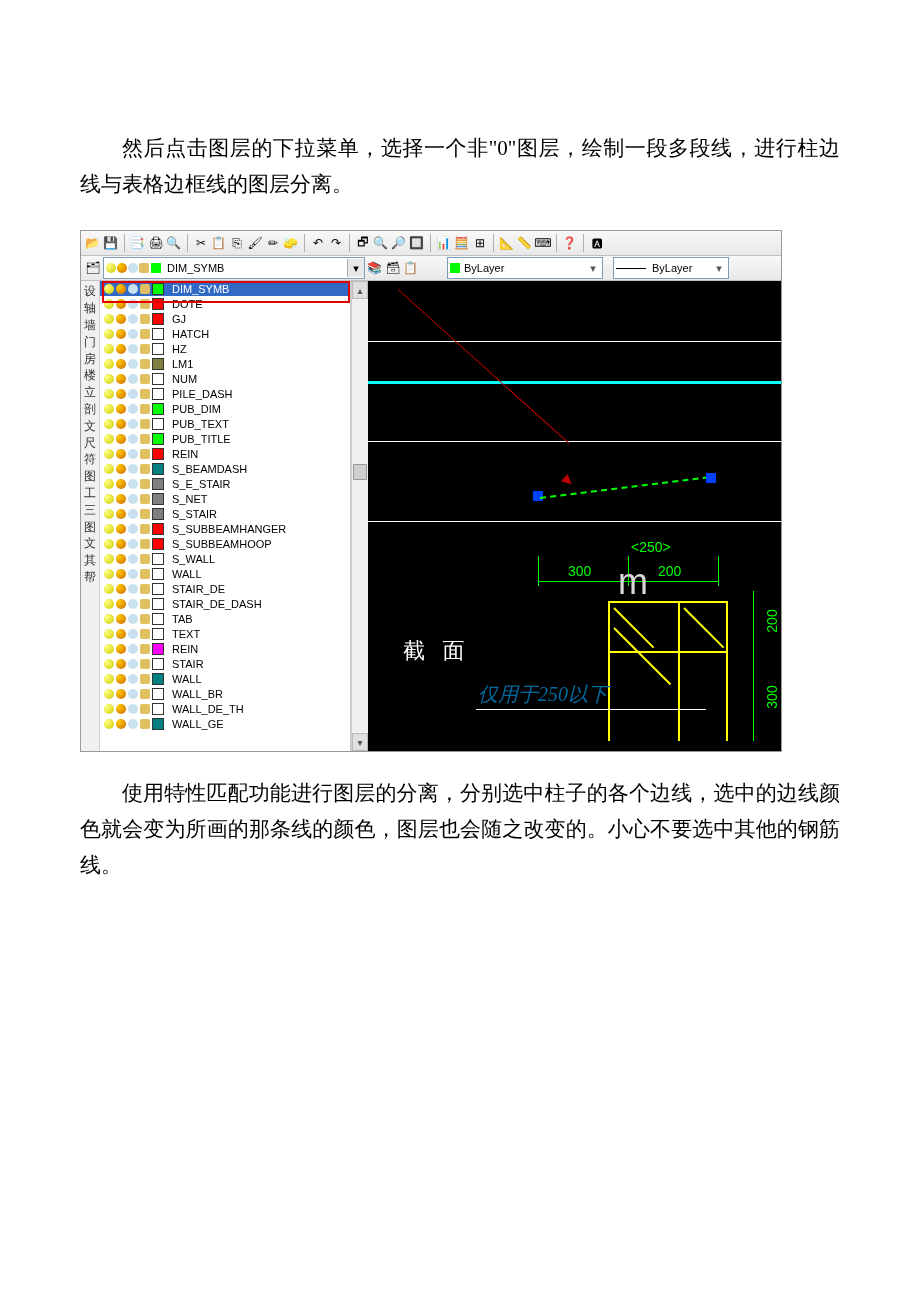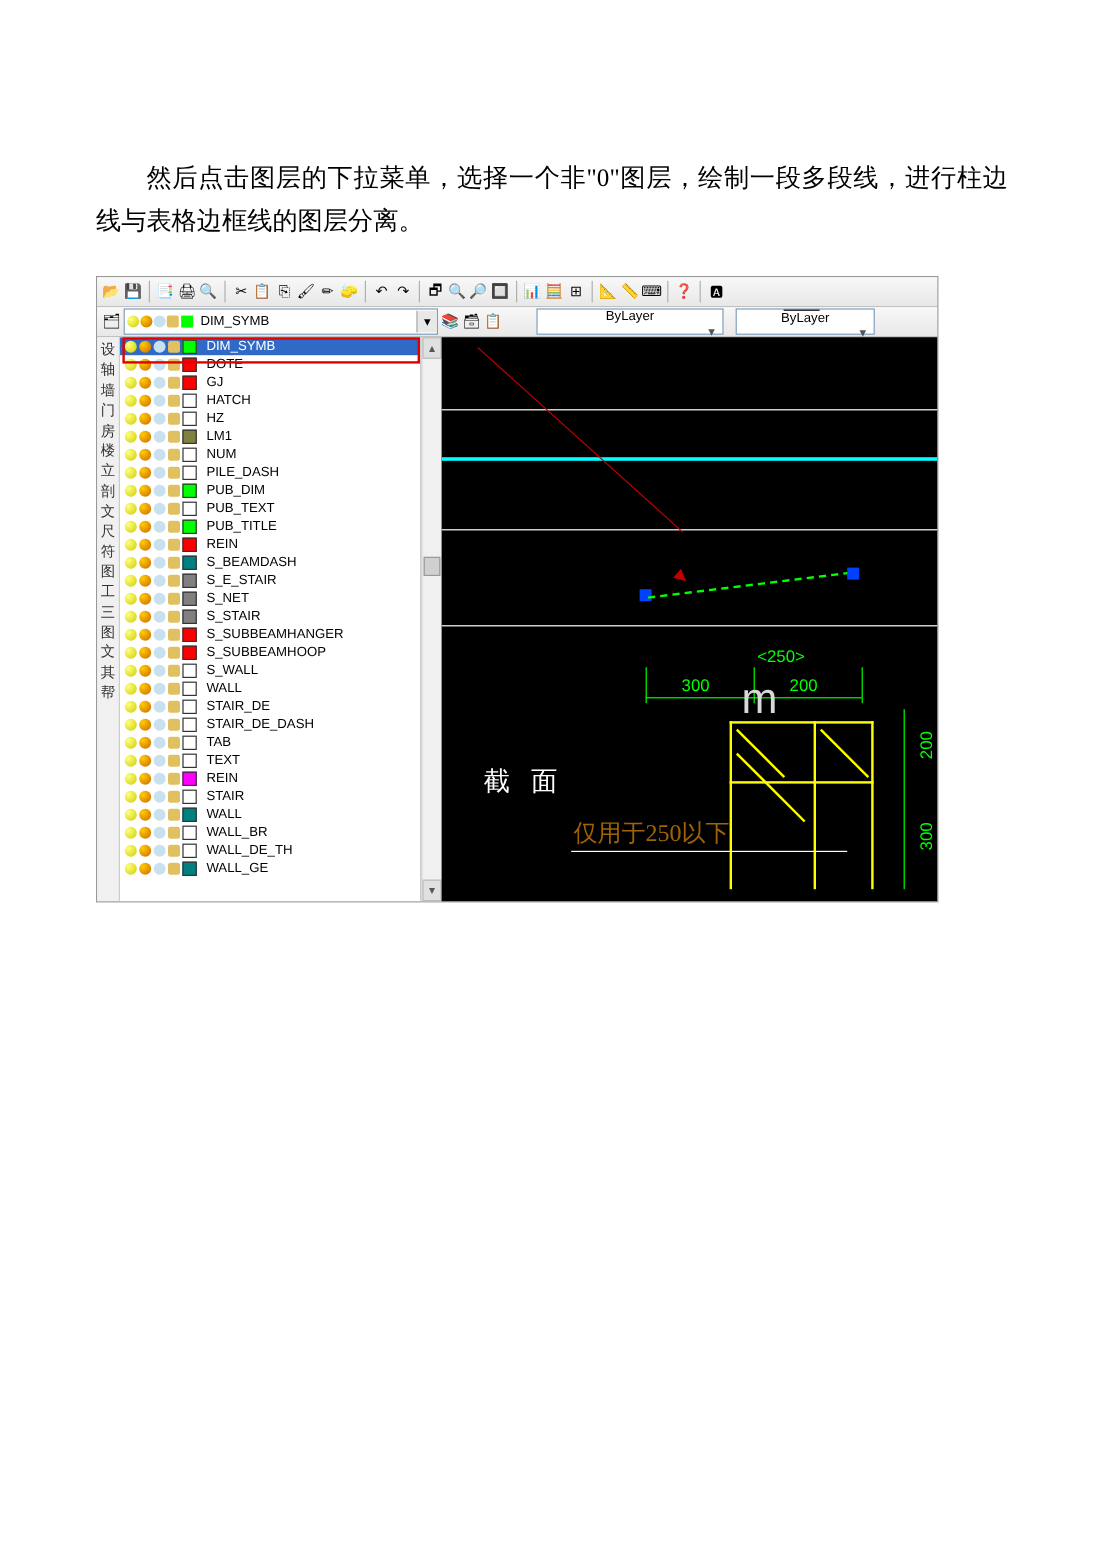"ByLayer" .small-combo { flex-direction: column -> none }
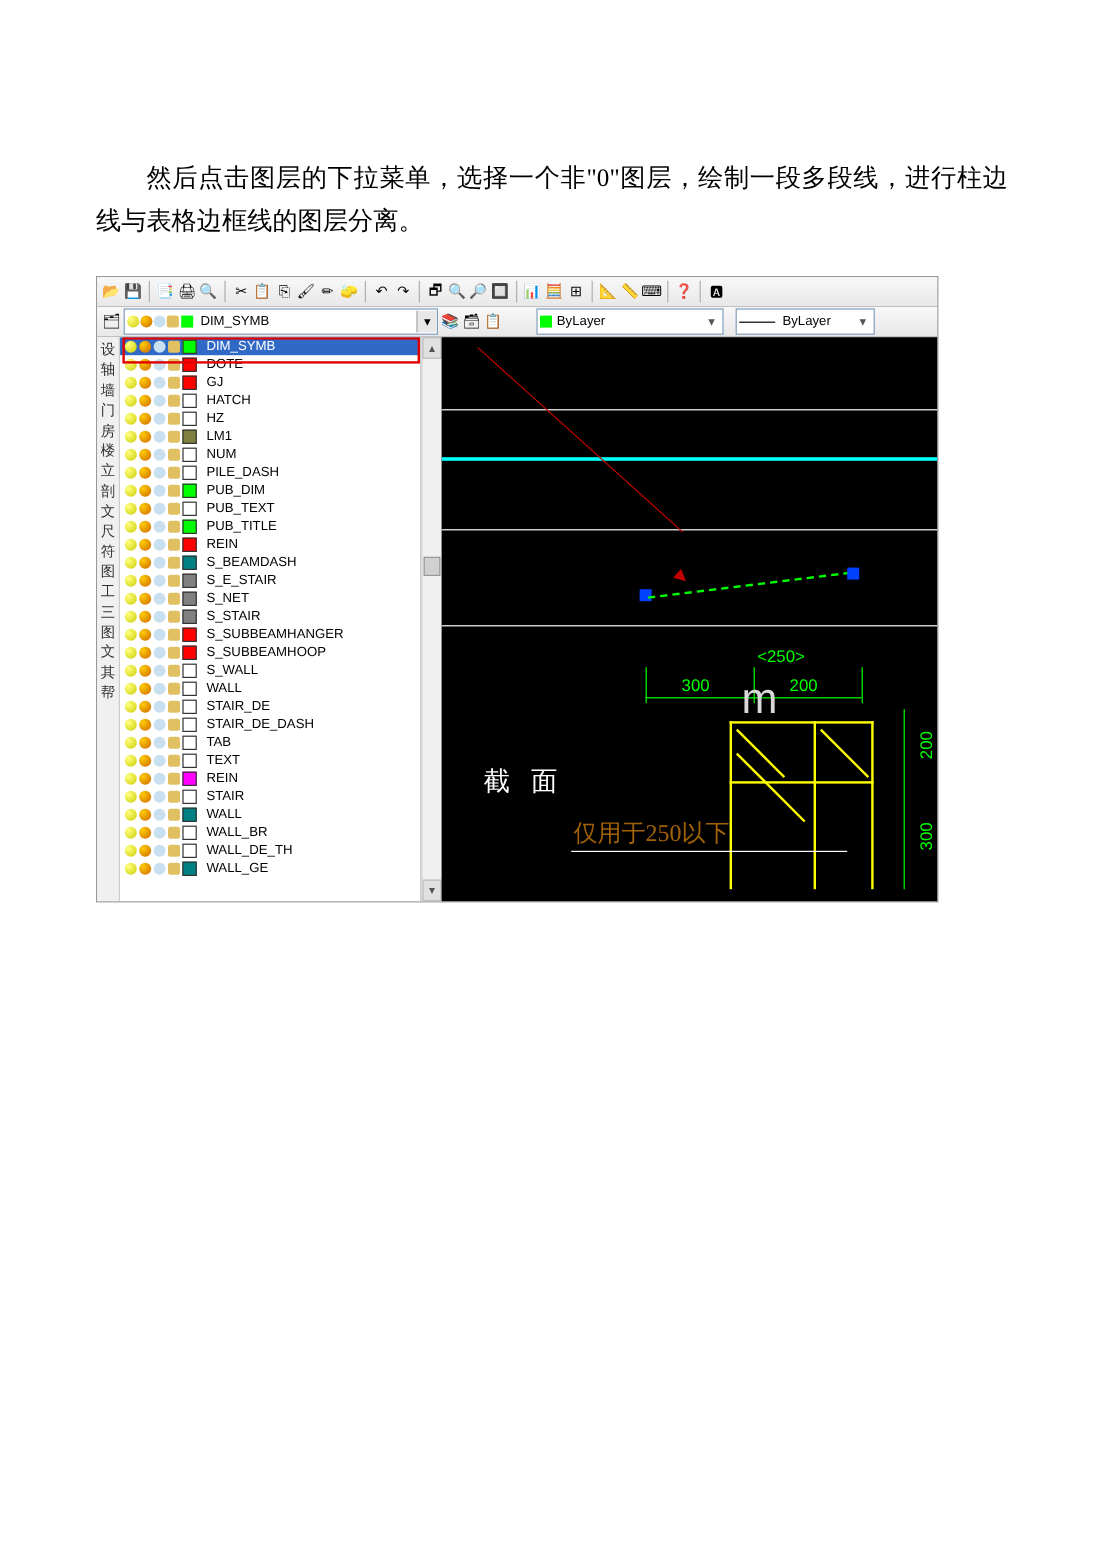"仅用于250以下" .cn-canvas2 { color: #a16207 -> #0369a1; font-style: none -> italic }
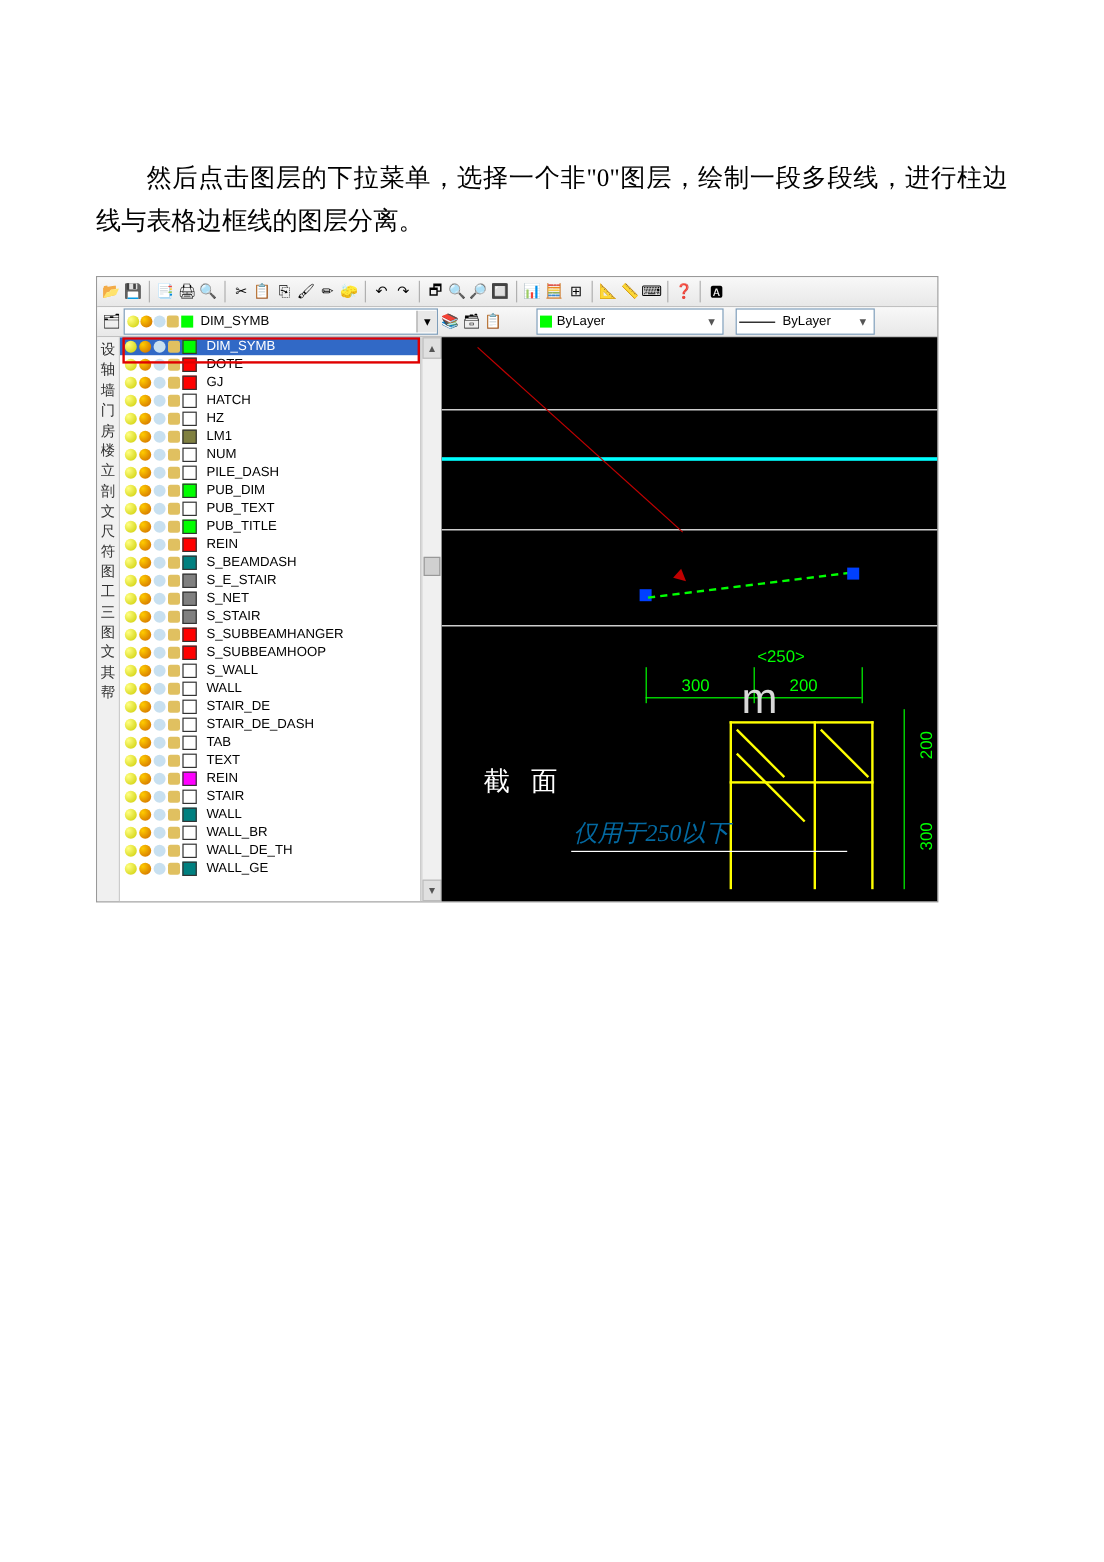"使用特性匹配功能进行图层的分离，分别选中柱子的各个边线，选中的边线颜色就会变为所" p.paragraph { html: none -> <p>使用特性匹配功能进行图层的分离，分别选中柱子的各个边线，选中的边线颜色就会变为所画的那条线的颜色，图层也会随之改变的。小心不要选中其他的钢筋线。</p> }
